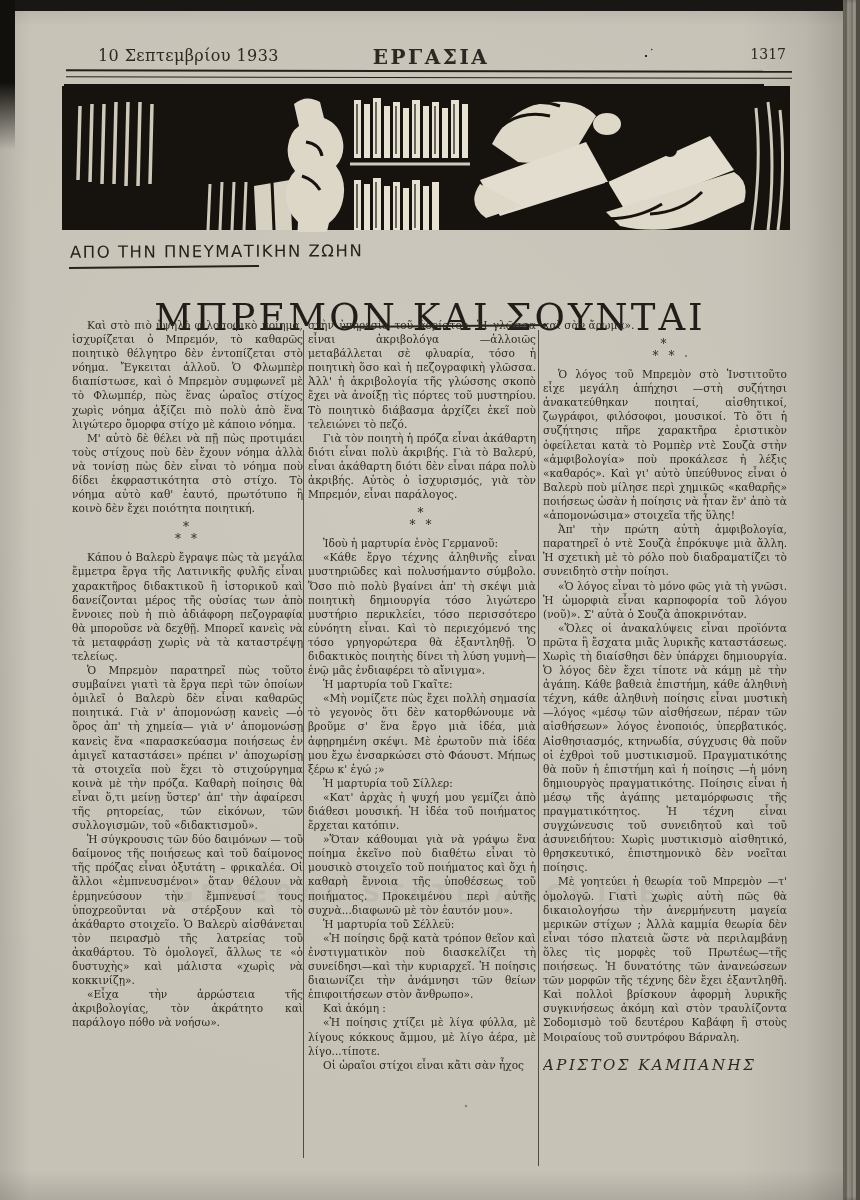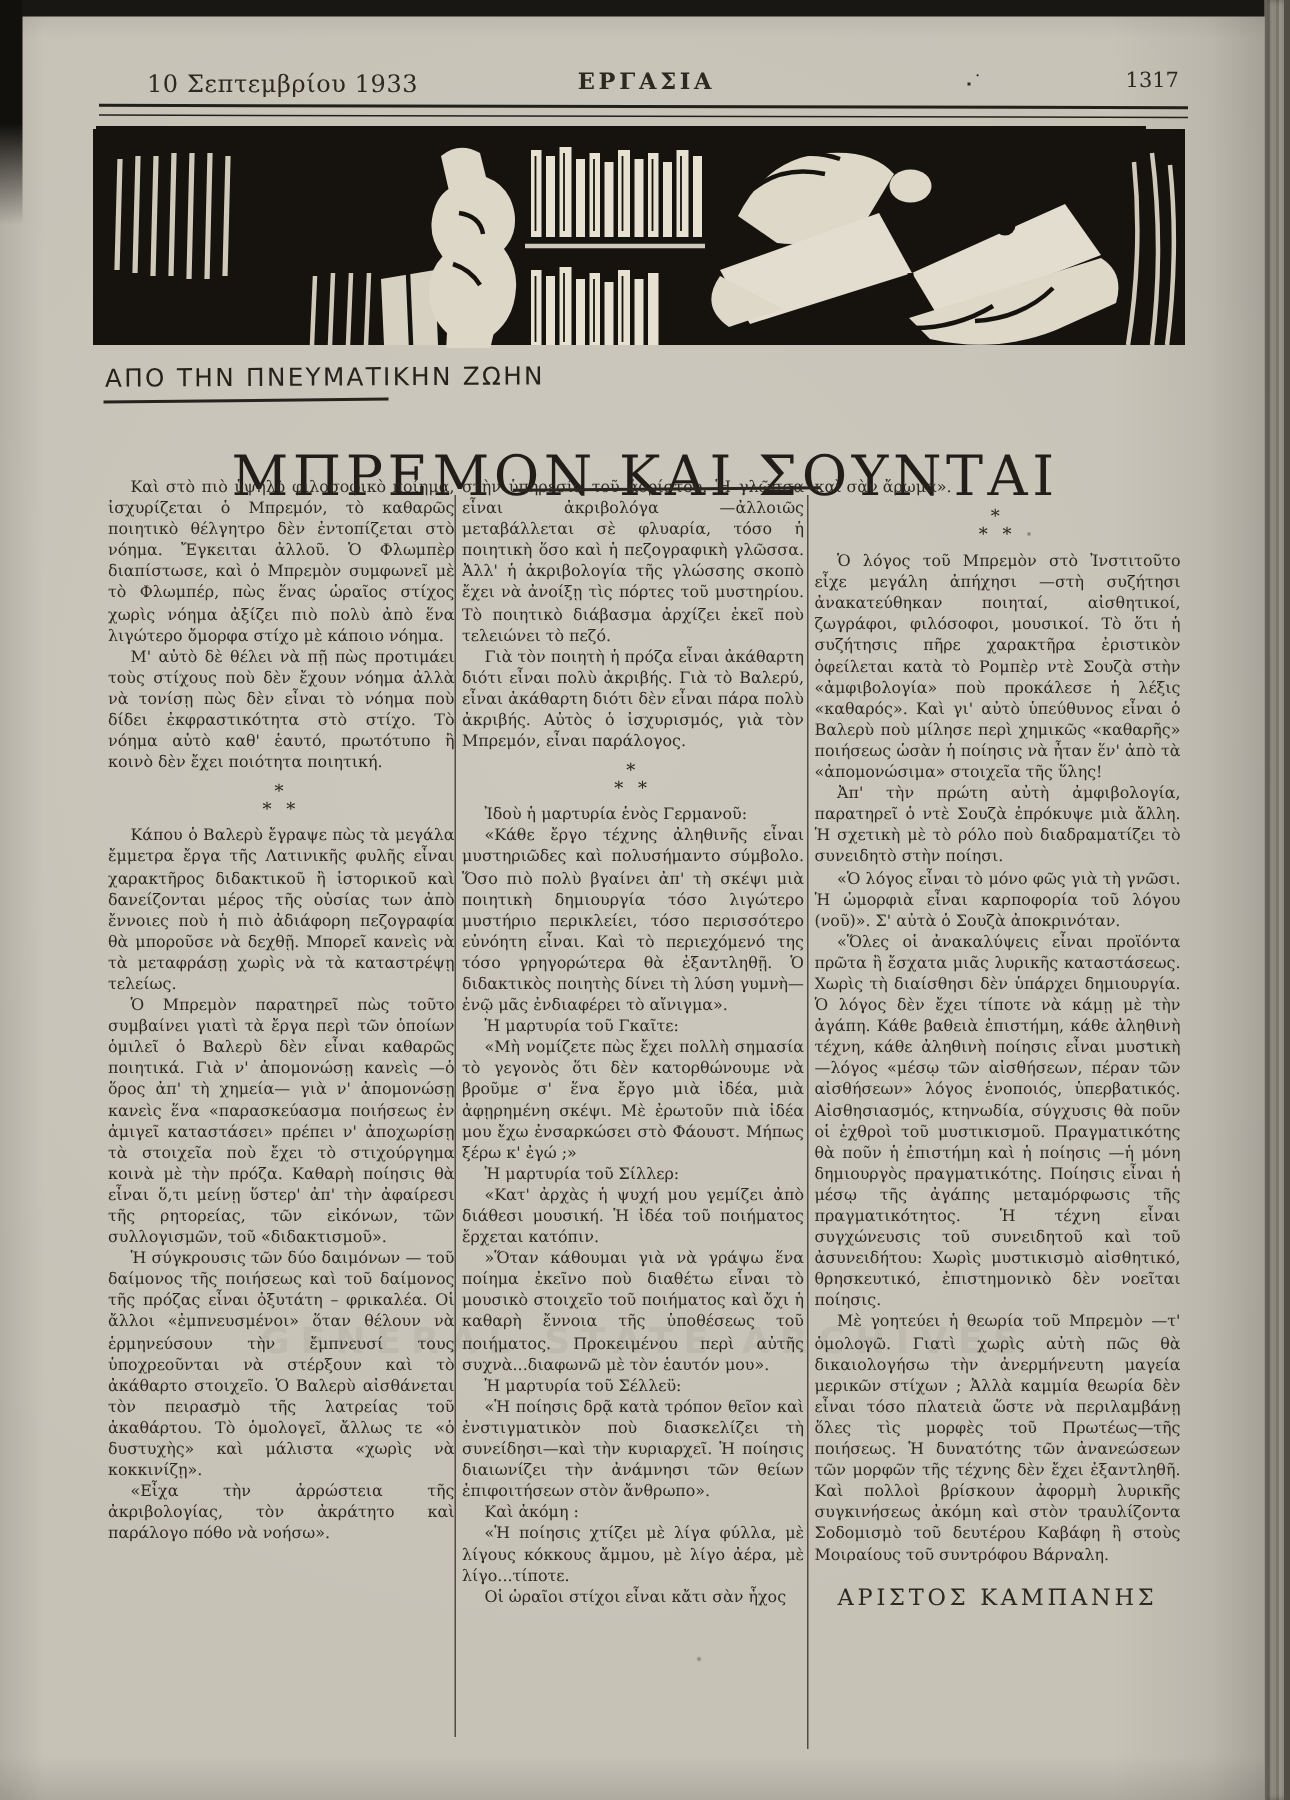"ΕΡΓΑΣΙΑ" .h-masthead { font-size: 15px -> 20px }
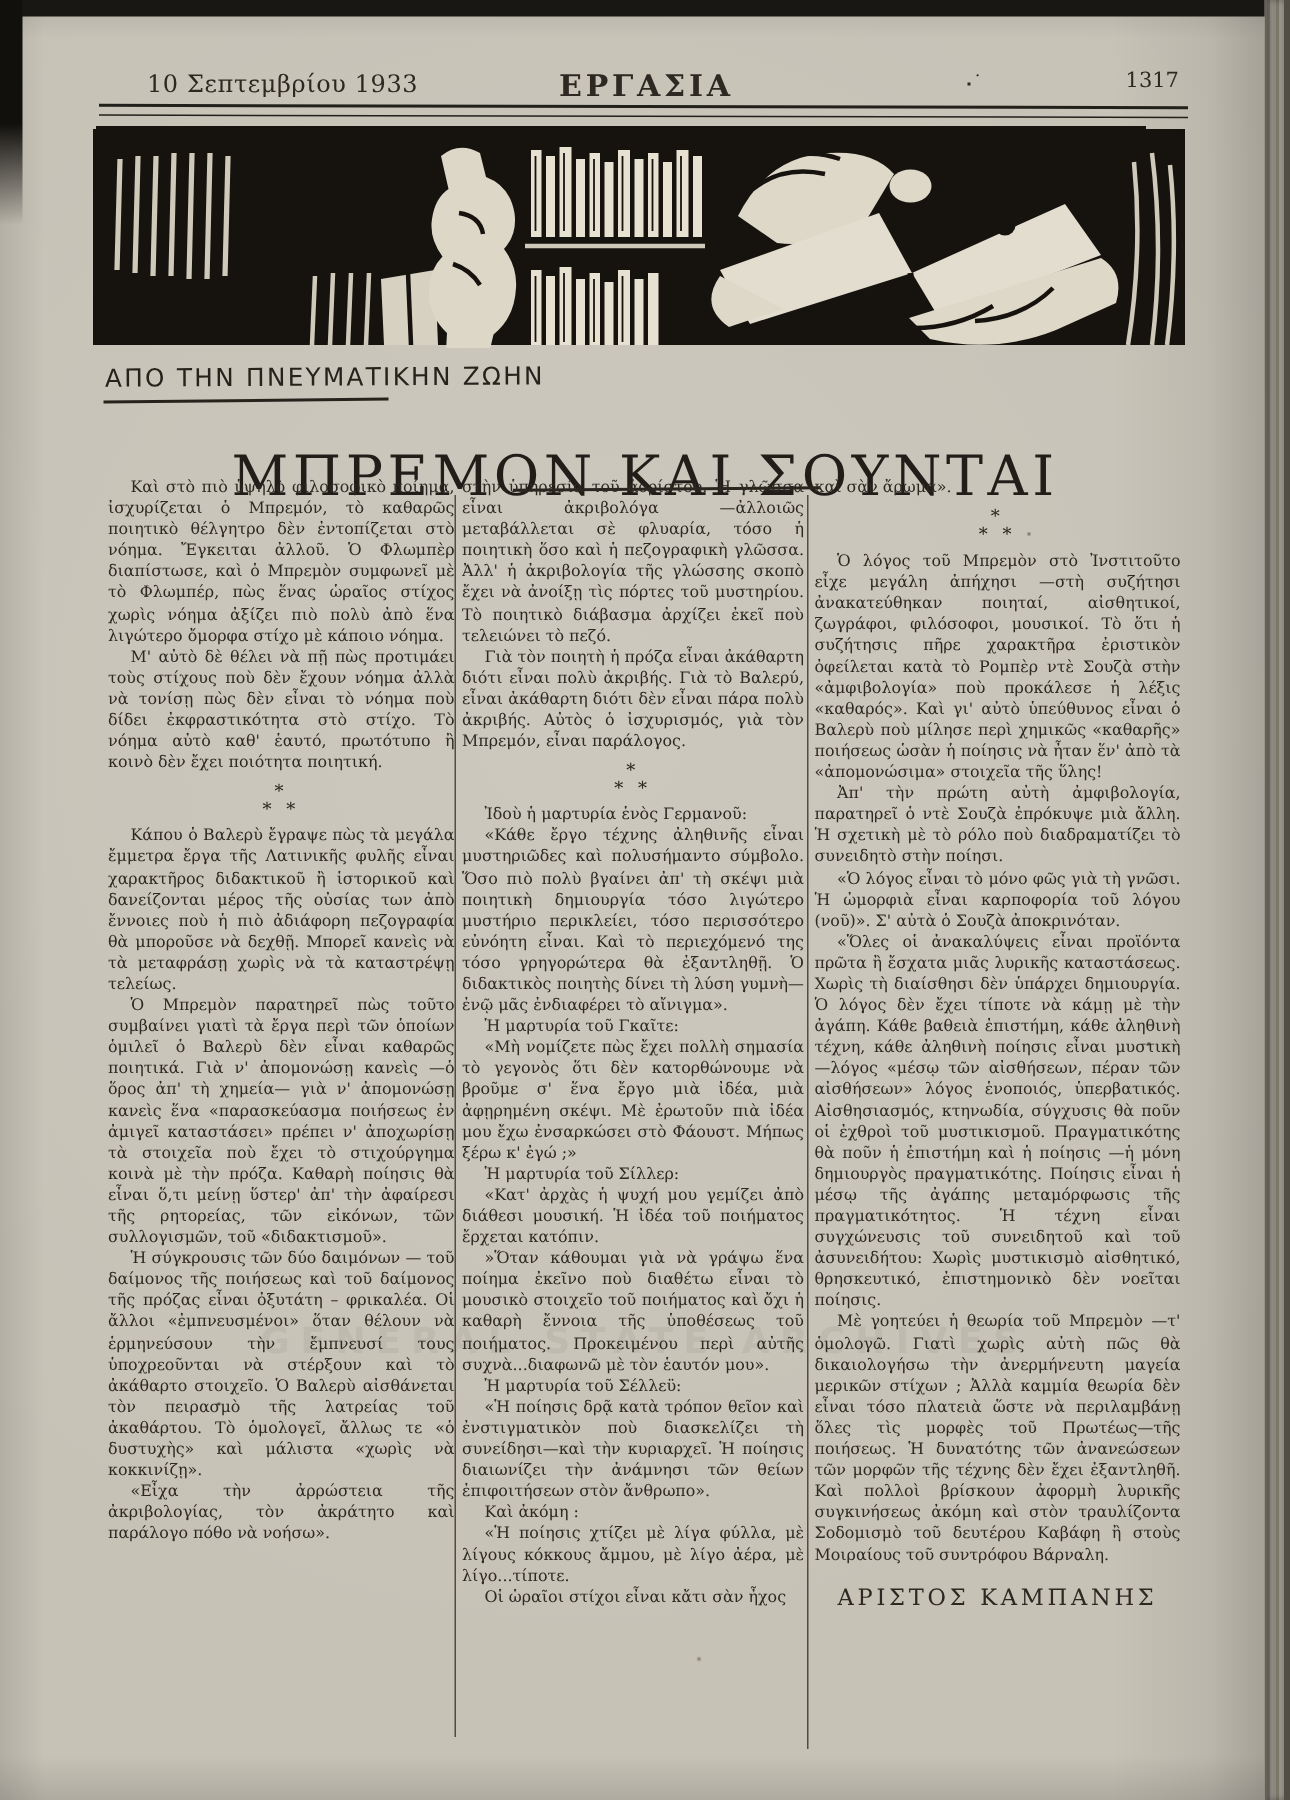"ΑΡΙΣΤΟΣ ΚΑΜΠΑΝΗΣ" .col .sig { font-style: none -> italic; text-align: center -> none }
